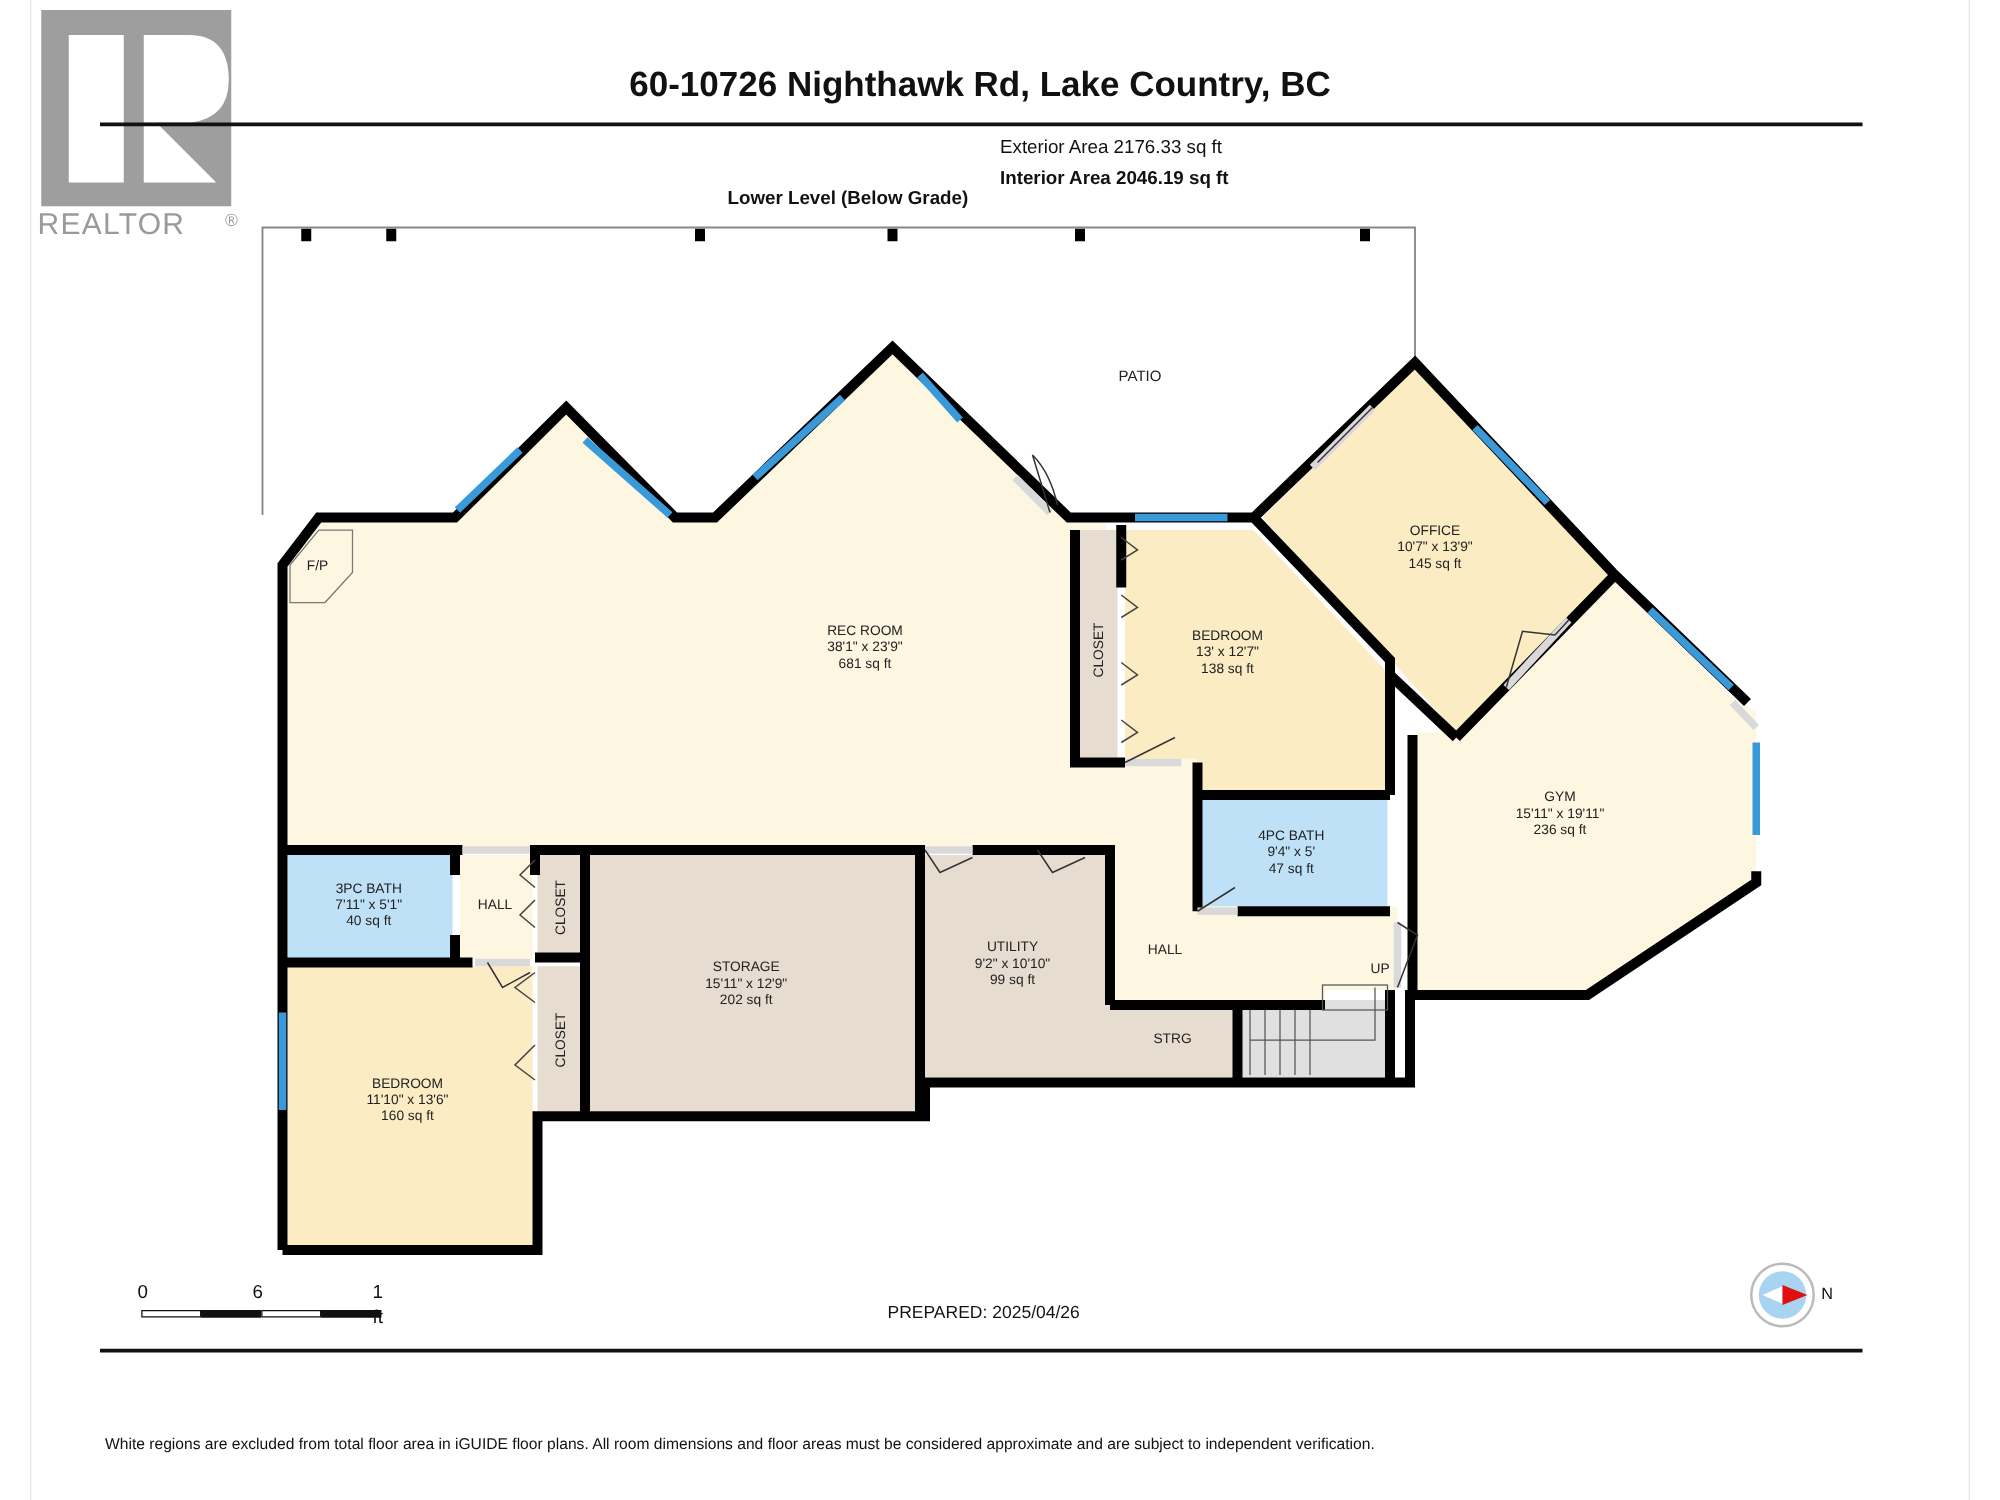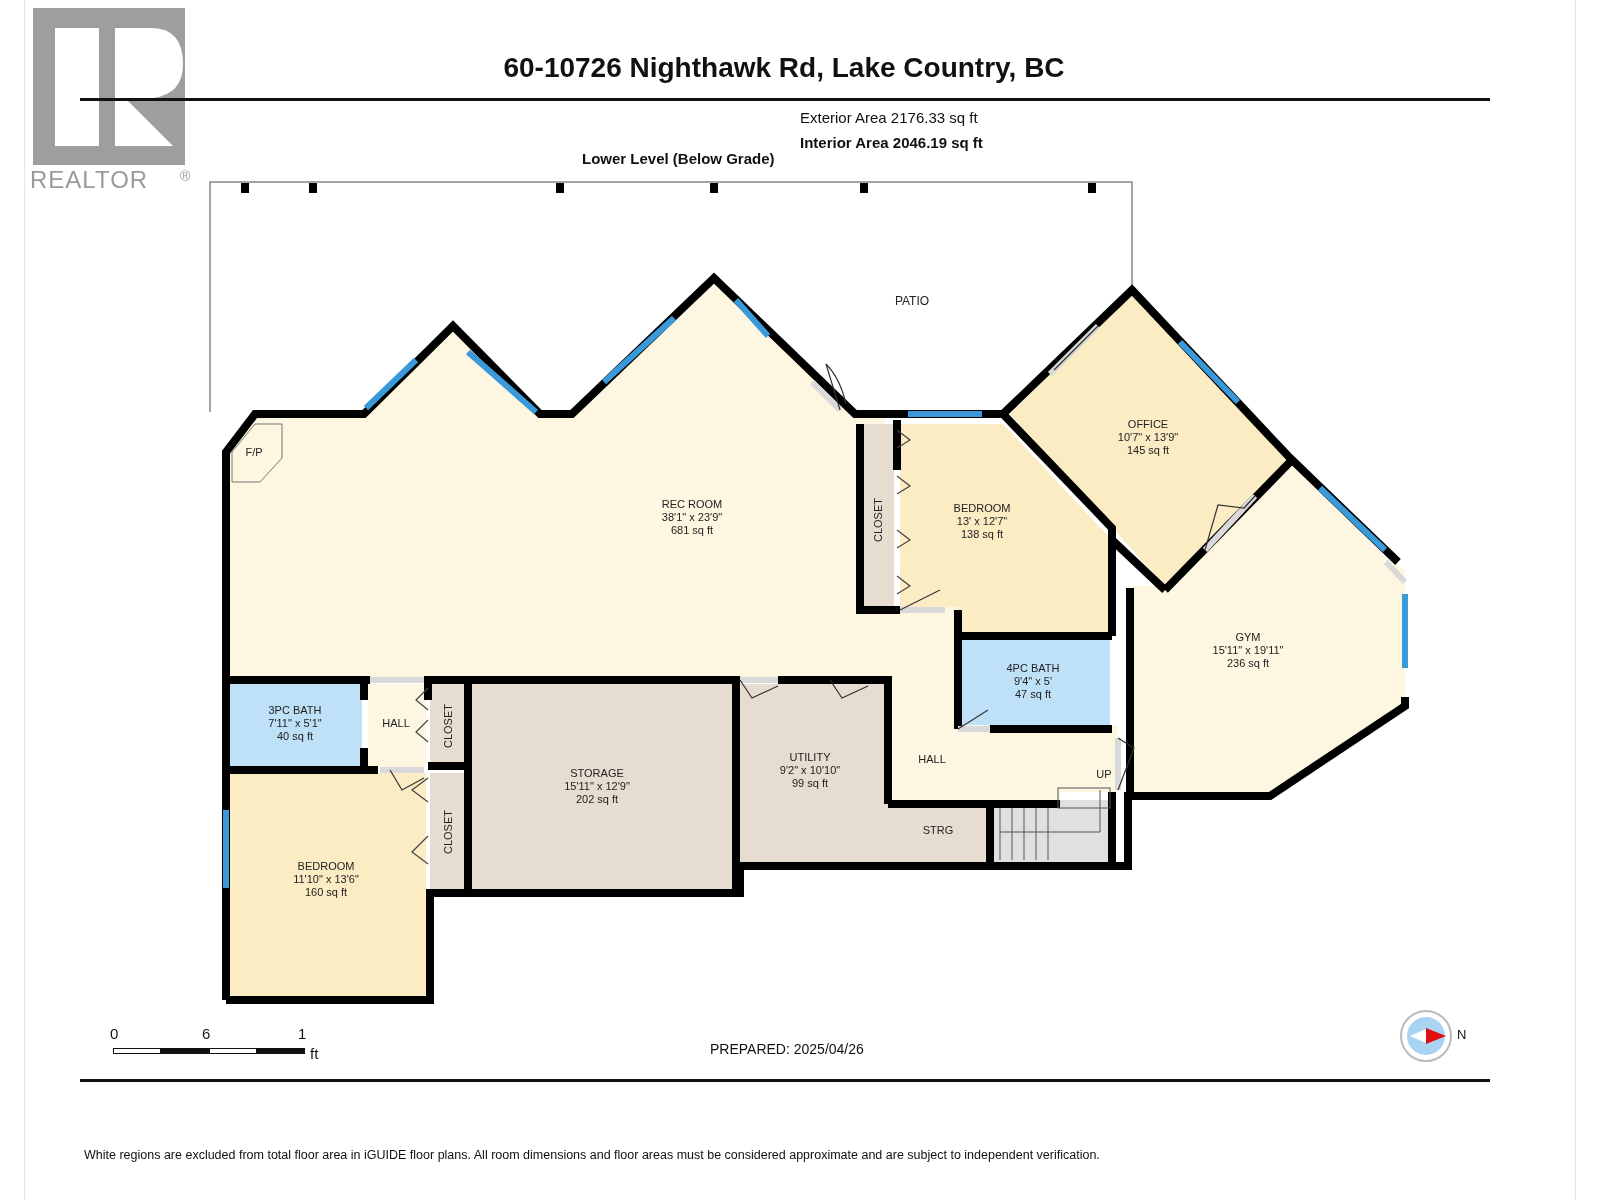"ft" span.scale-lbl { left: 200px -> 188px }
